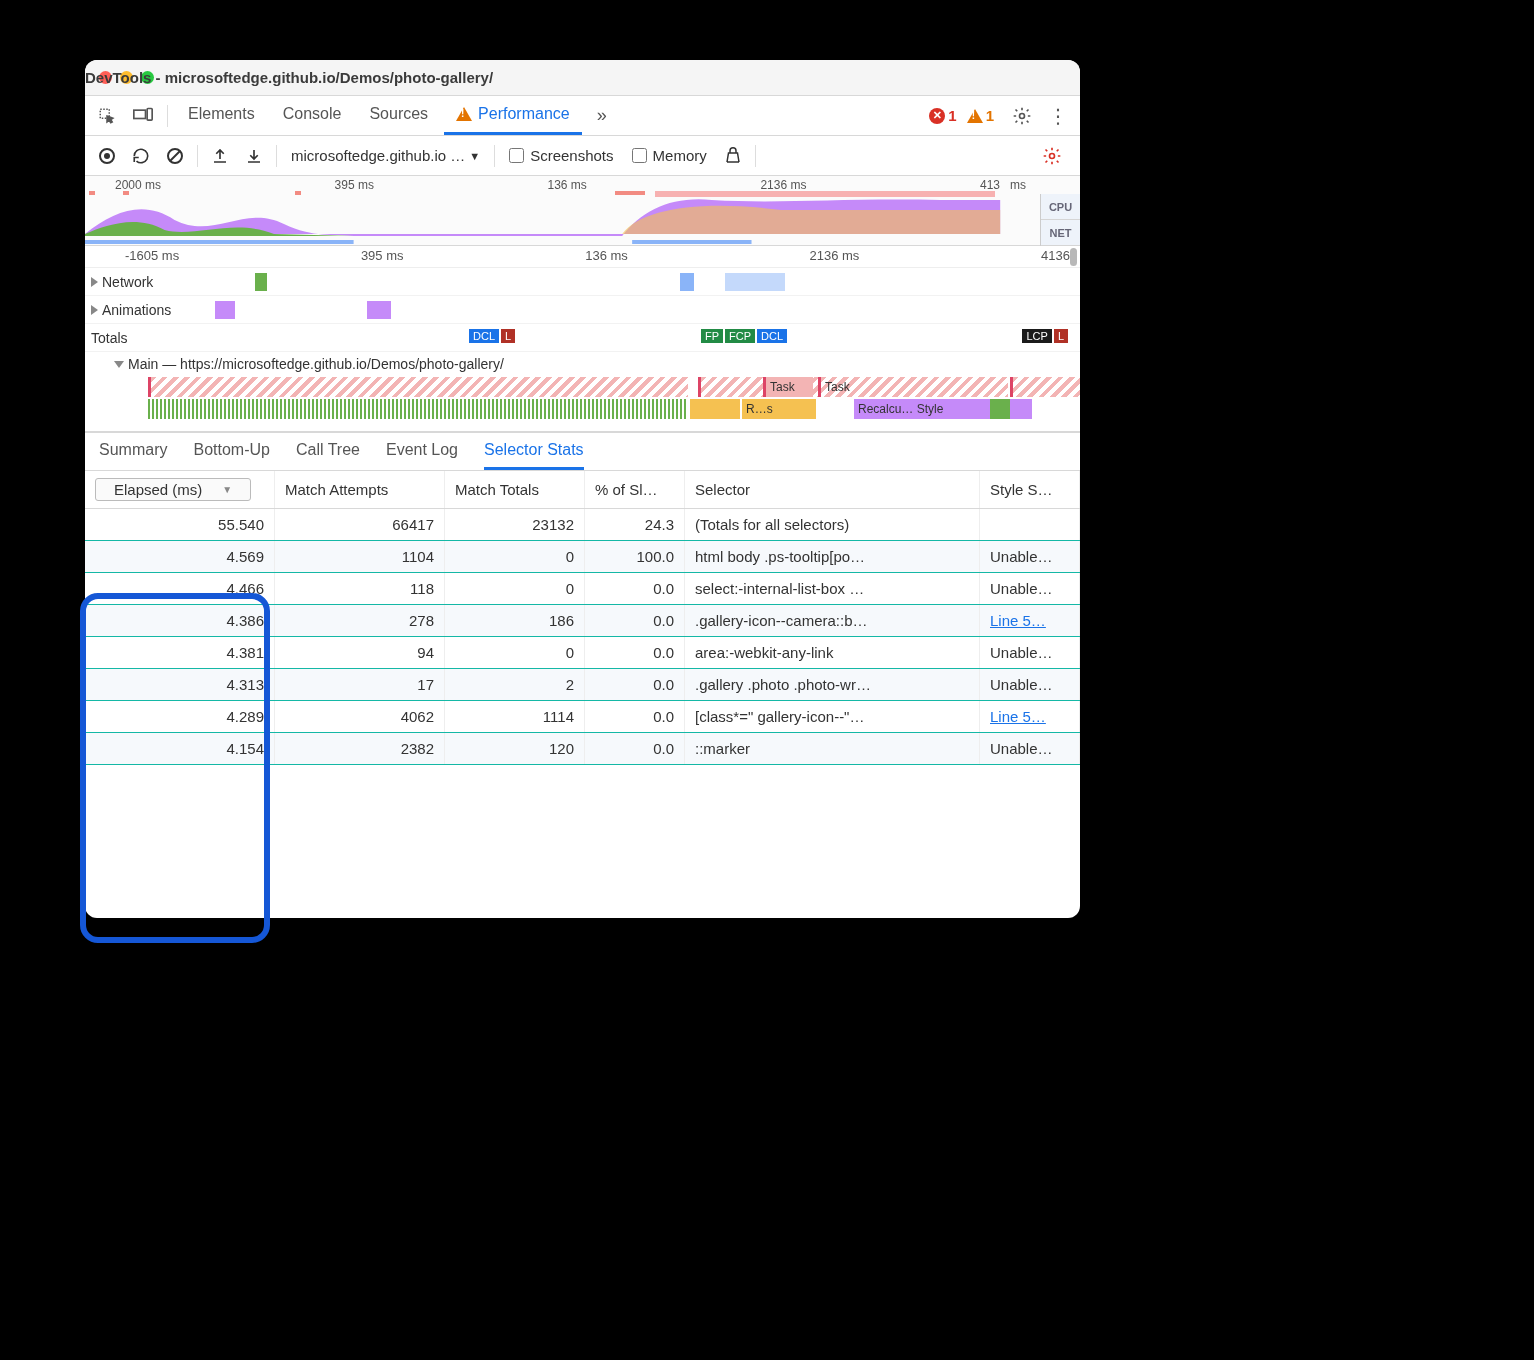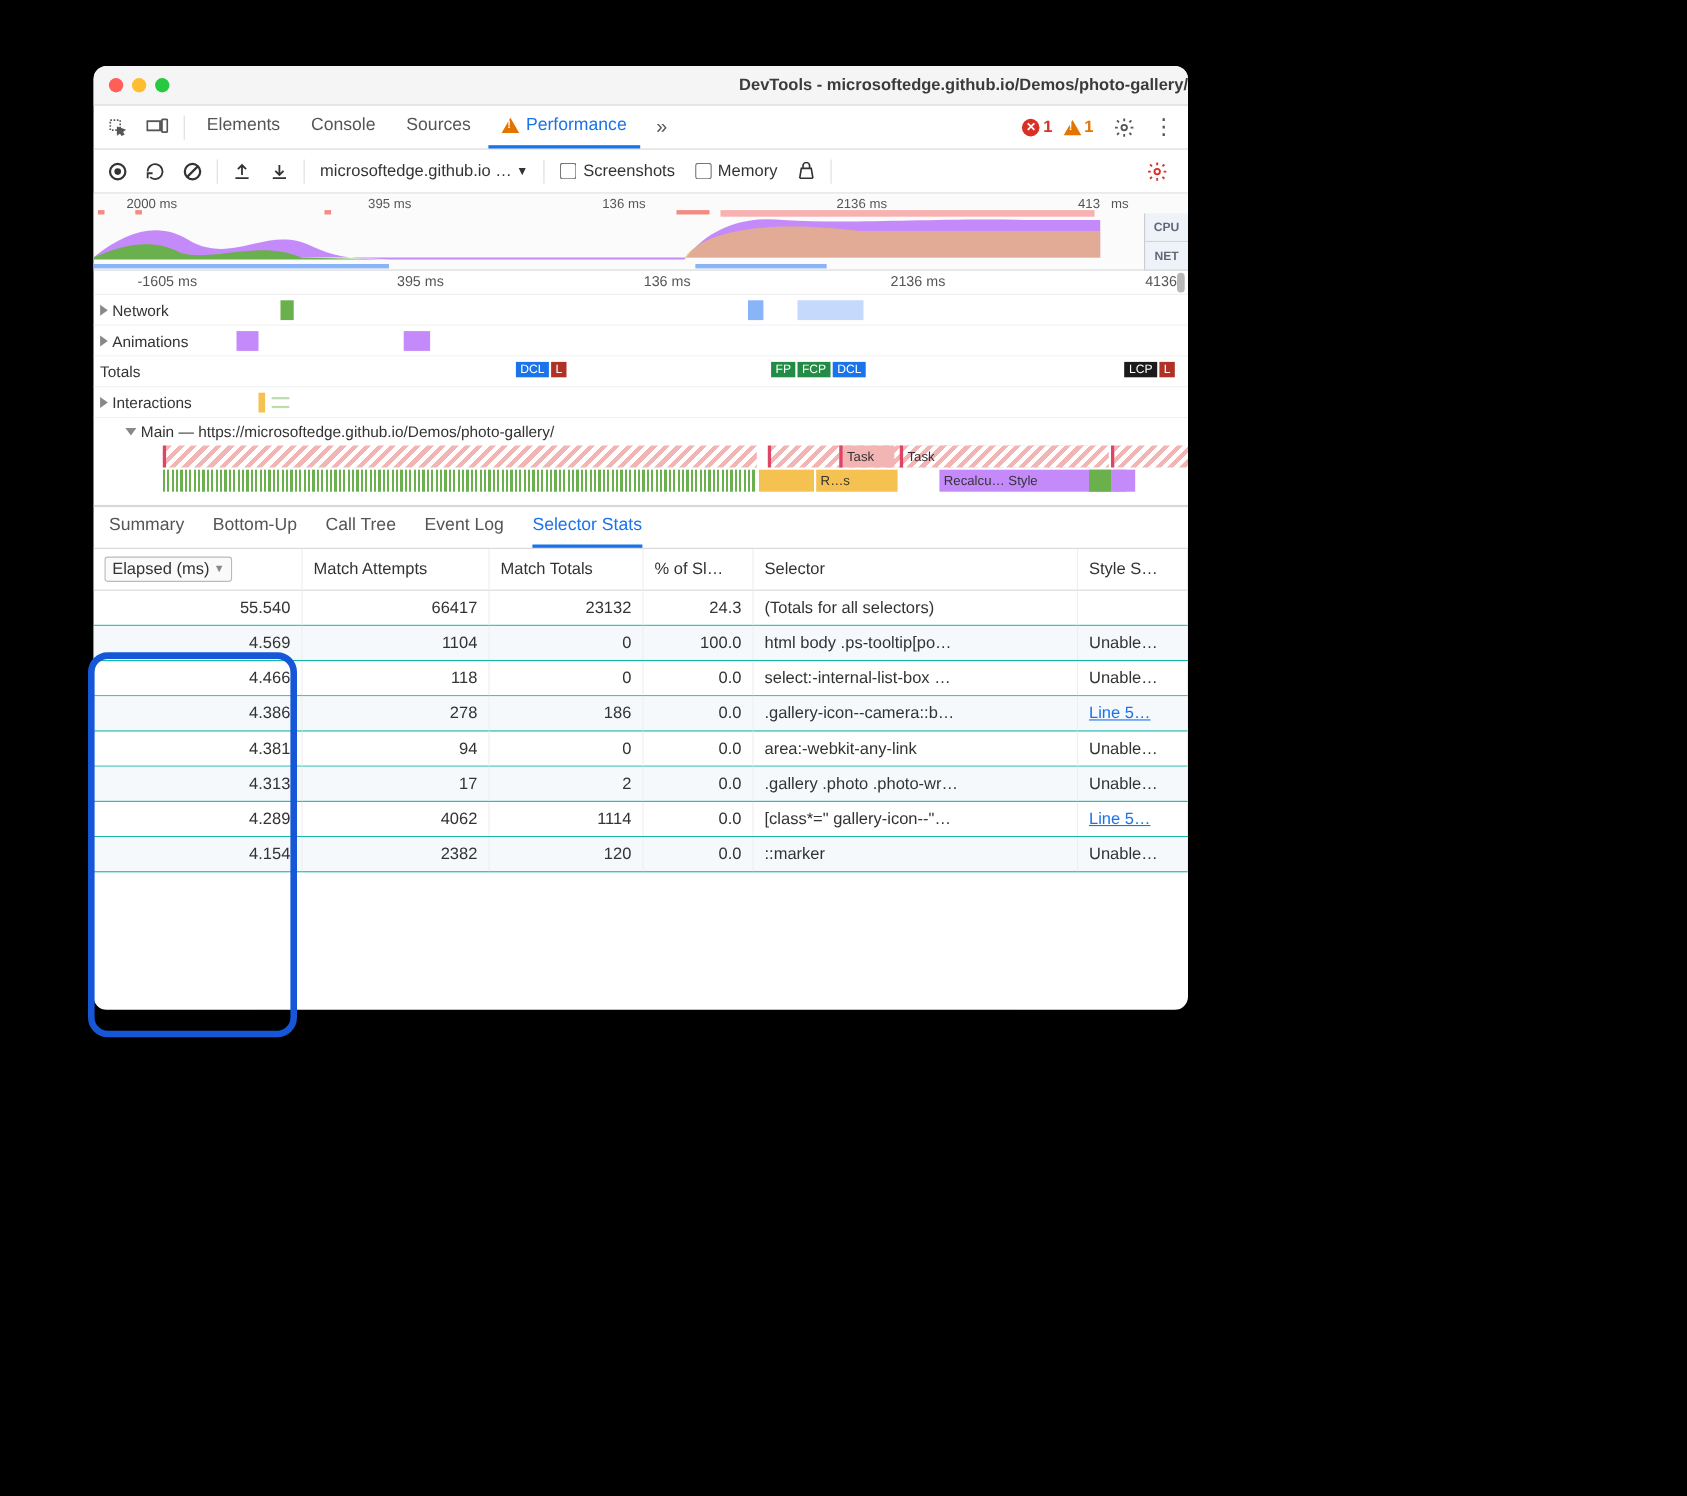"DevTools -" .title { text-align: right -> left }
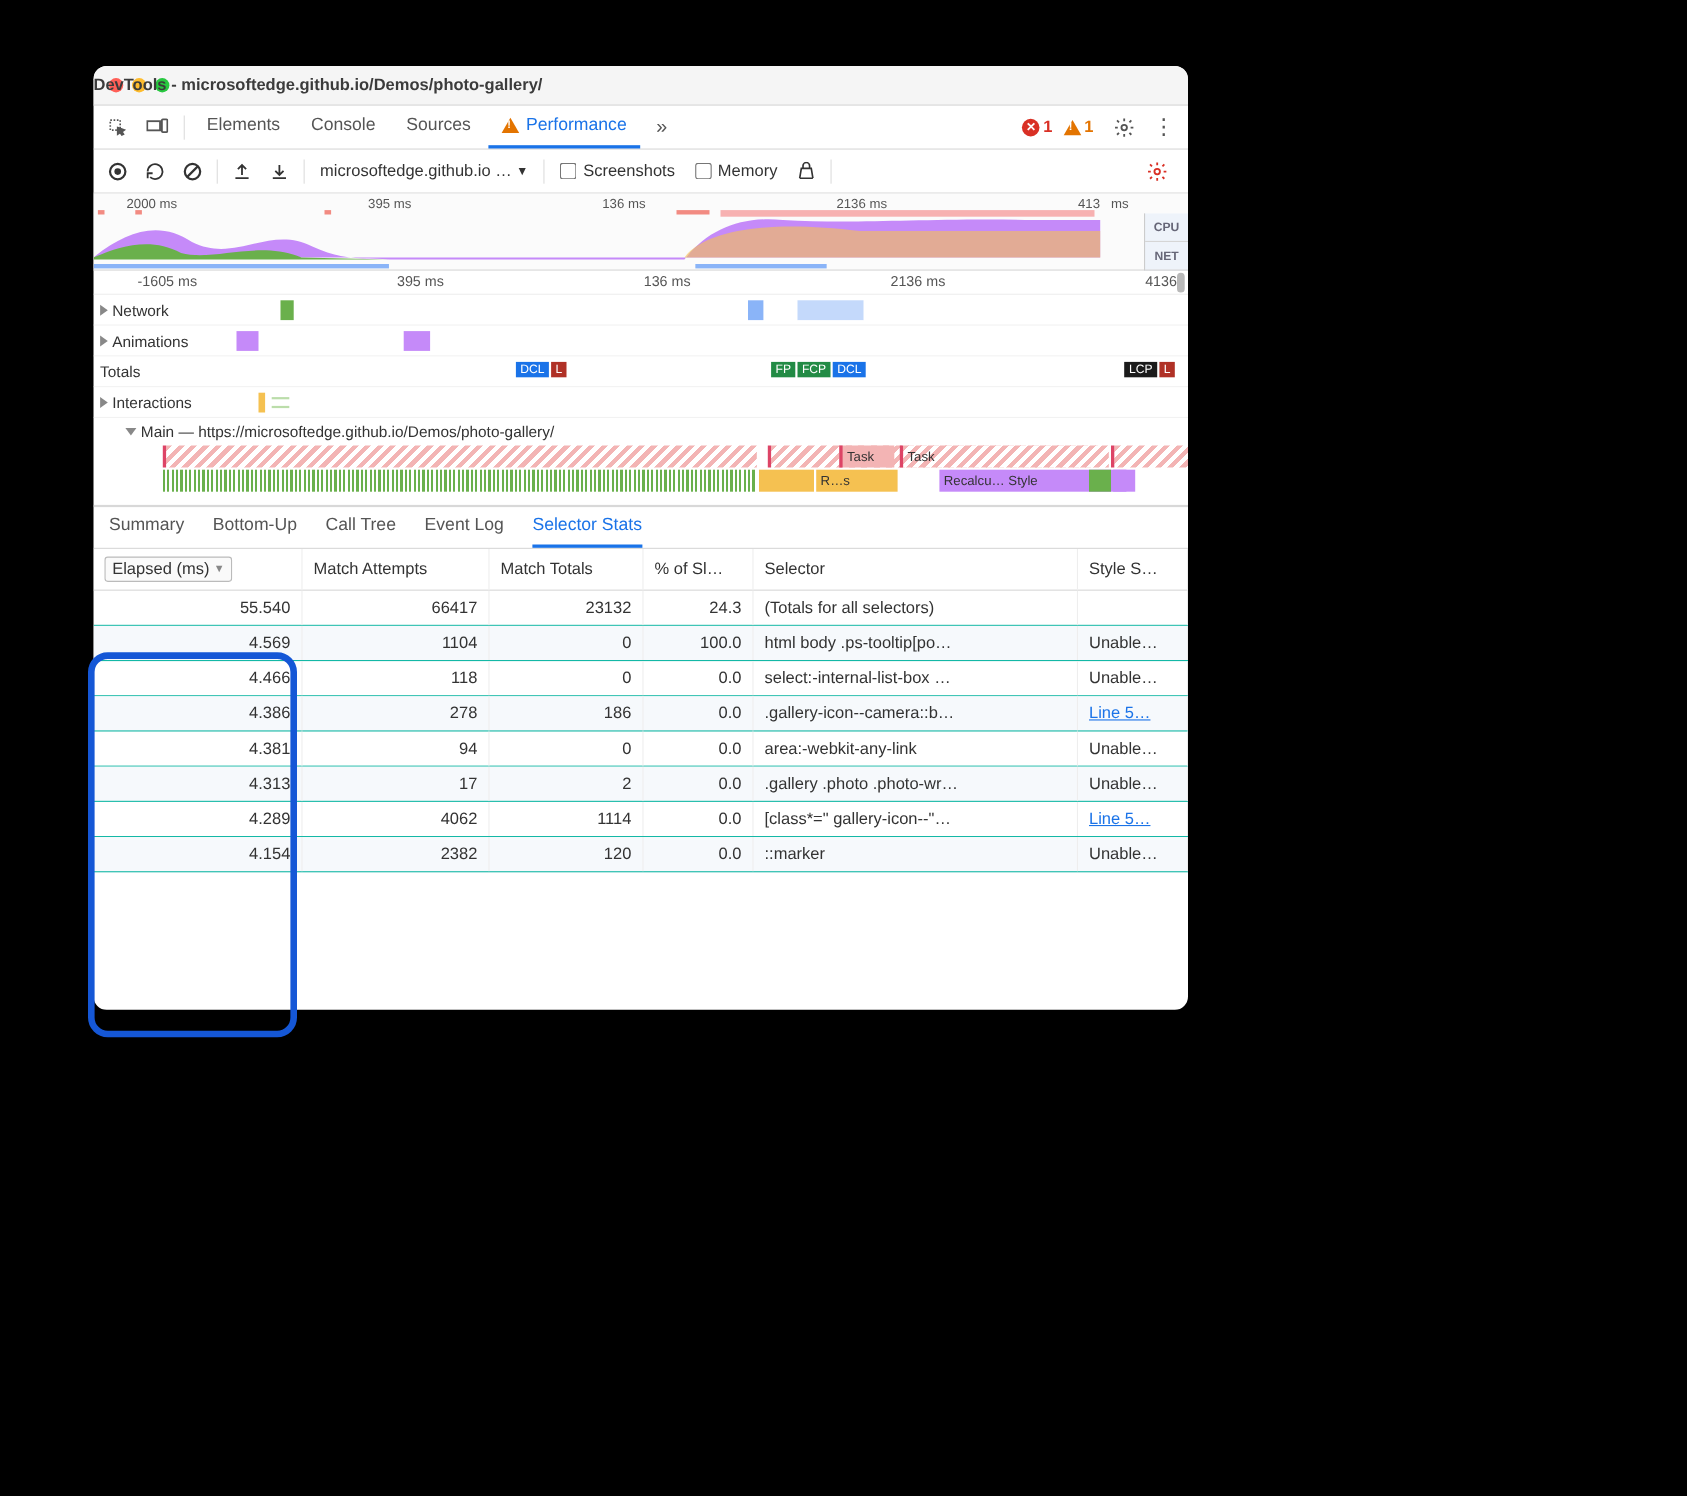"Interactions" div.track { html: <div> <div> <span></span> <span>Interactions</span> </div> <div></div> <div></div> </div> -> none }
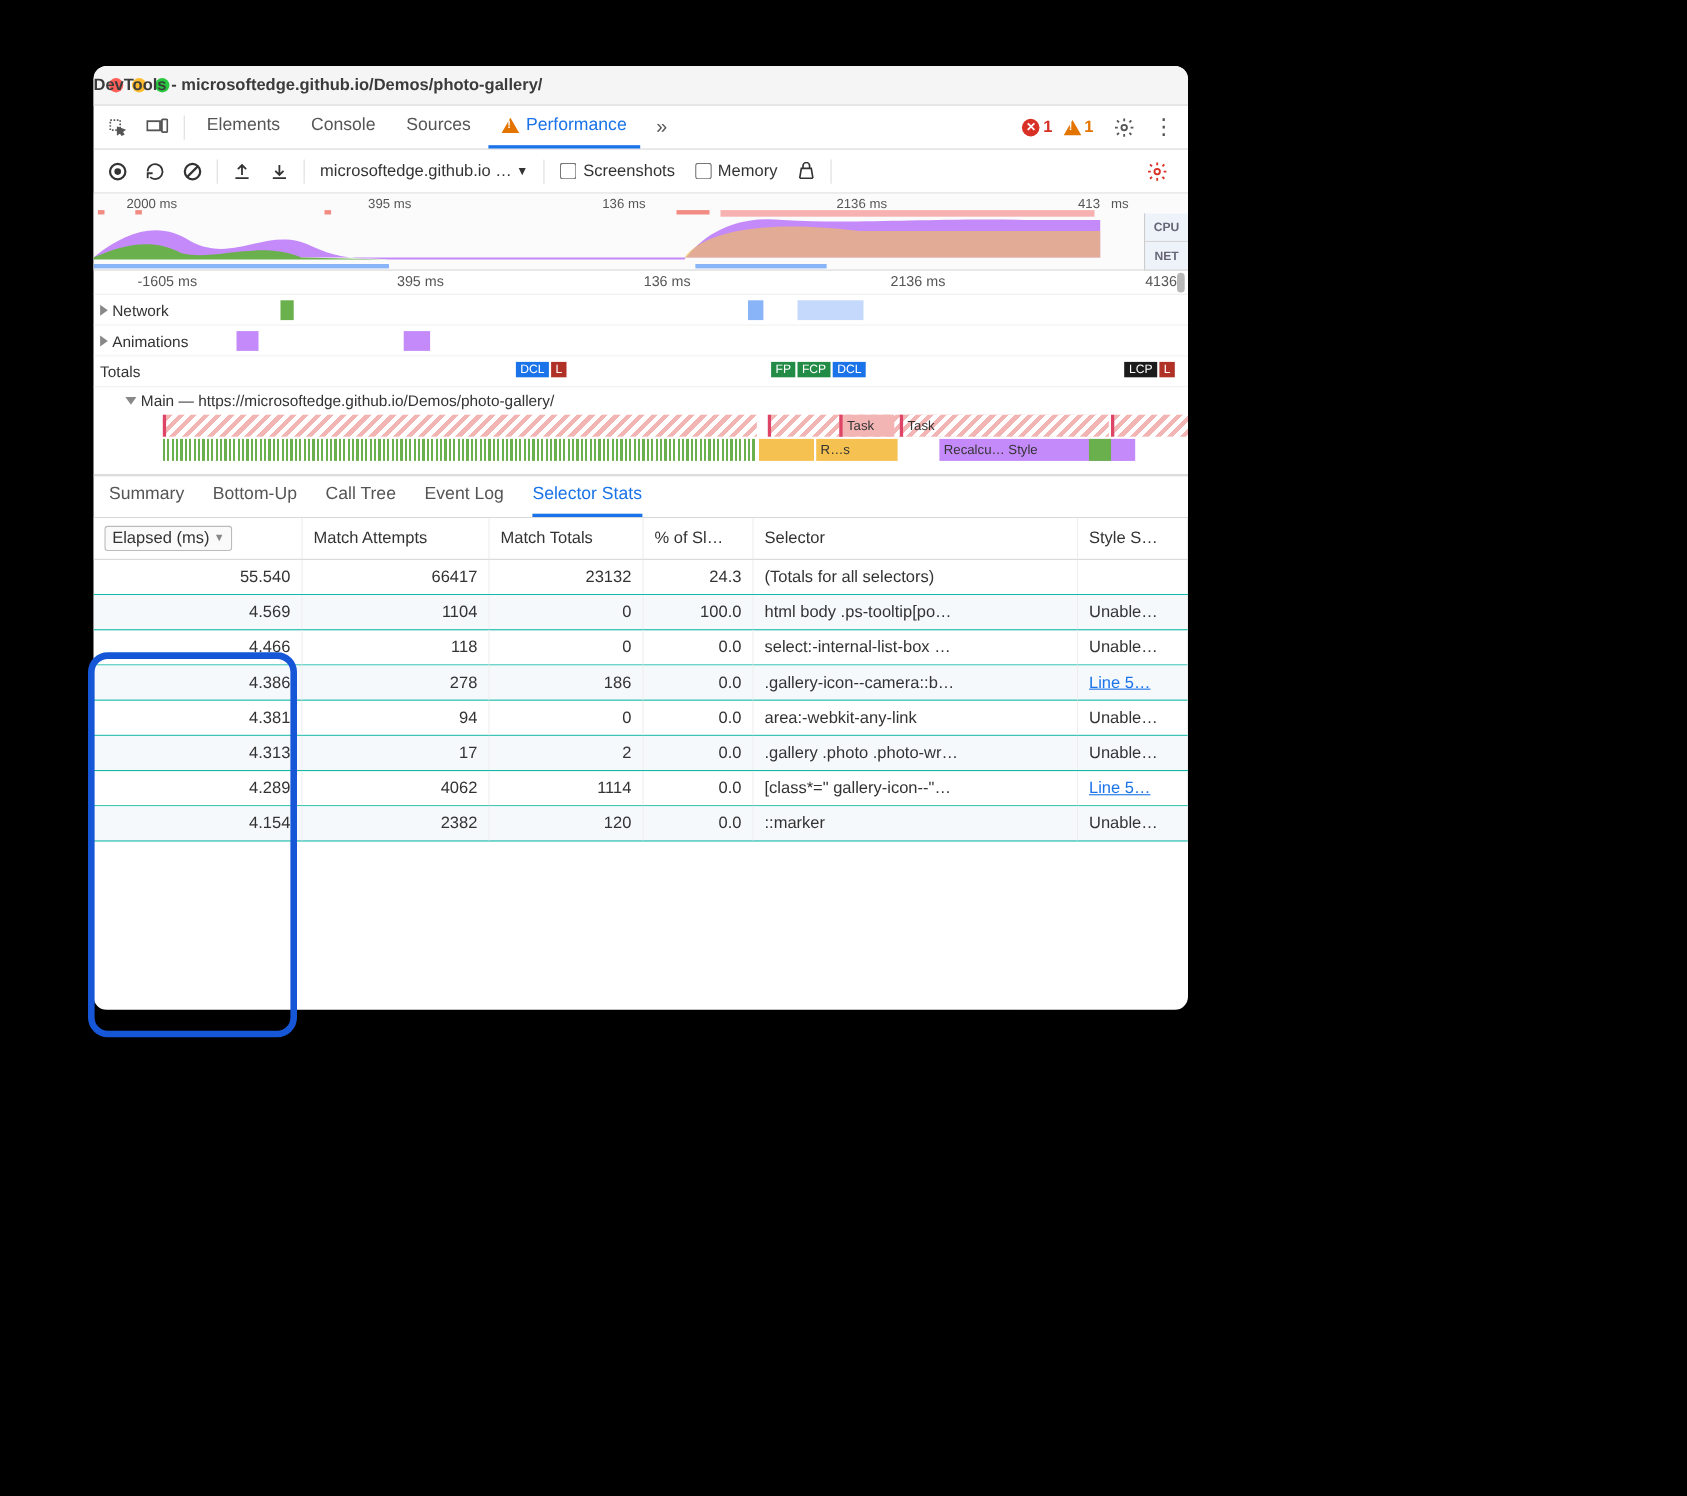"Elapsed (ms)" .th .sort { gap: 4px -> 20px; padding: 2px 6px -> 2px 18px }
